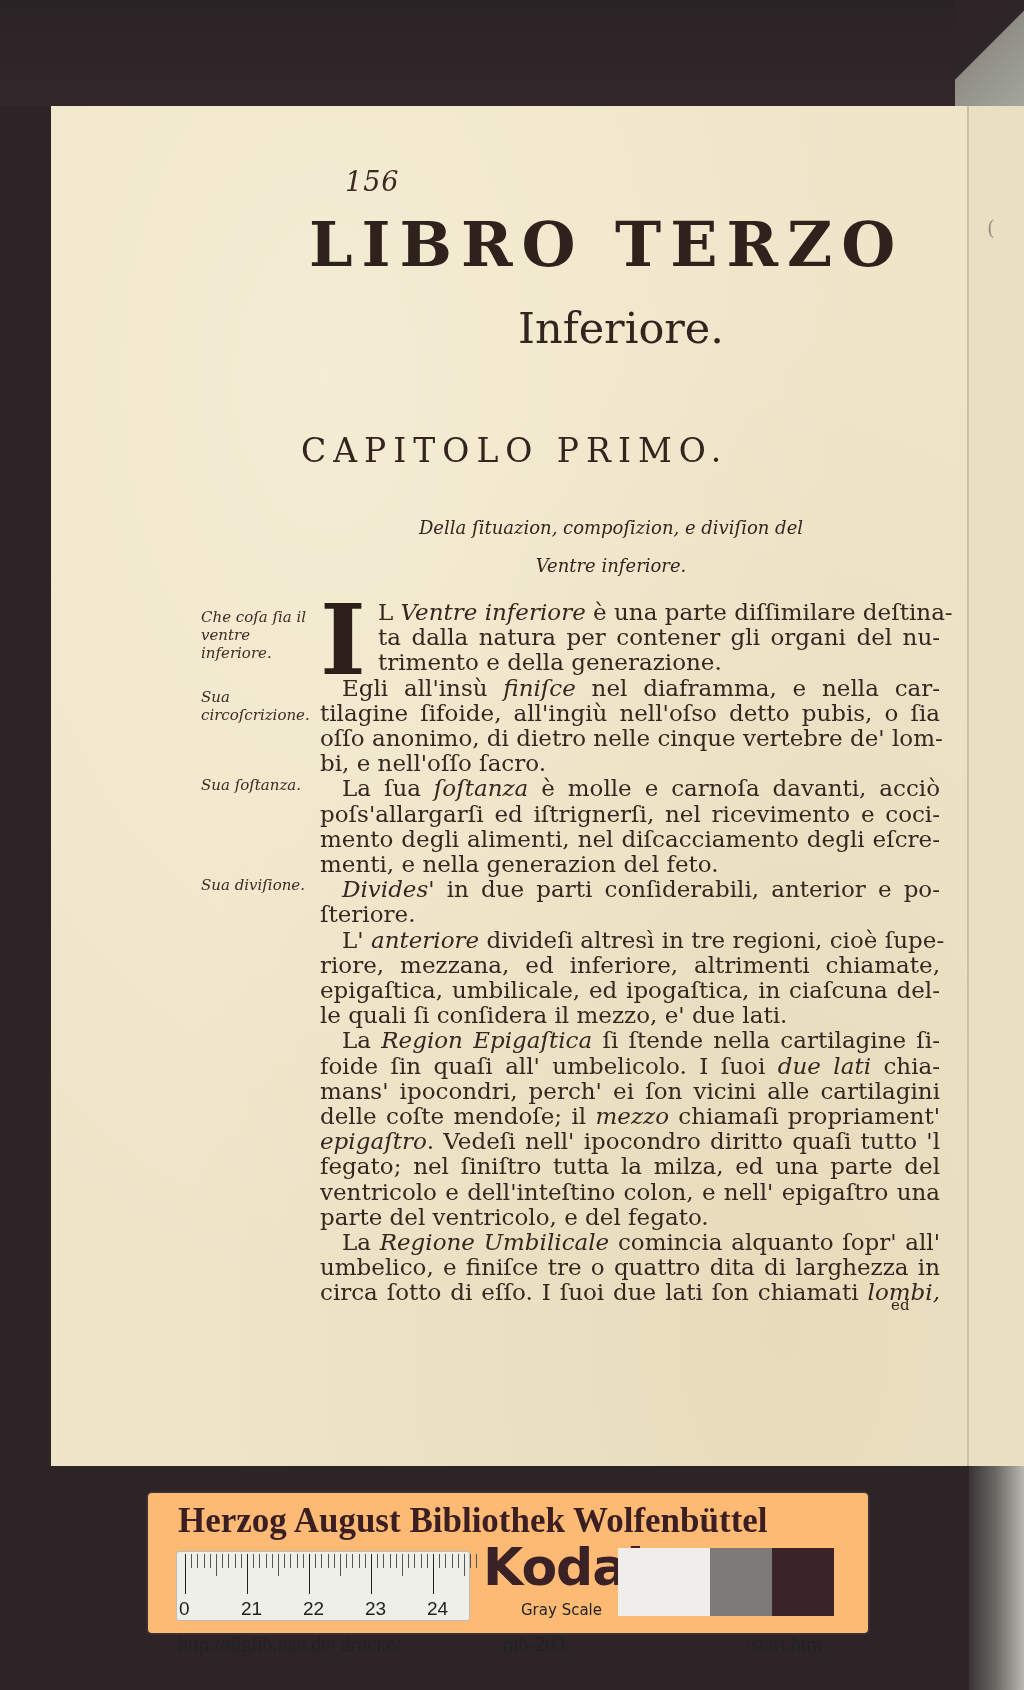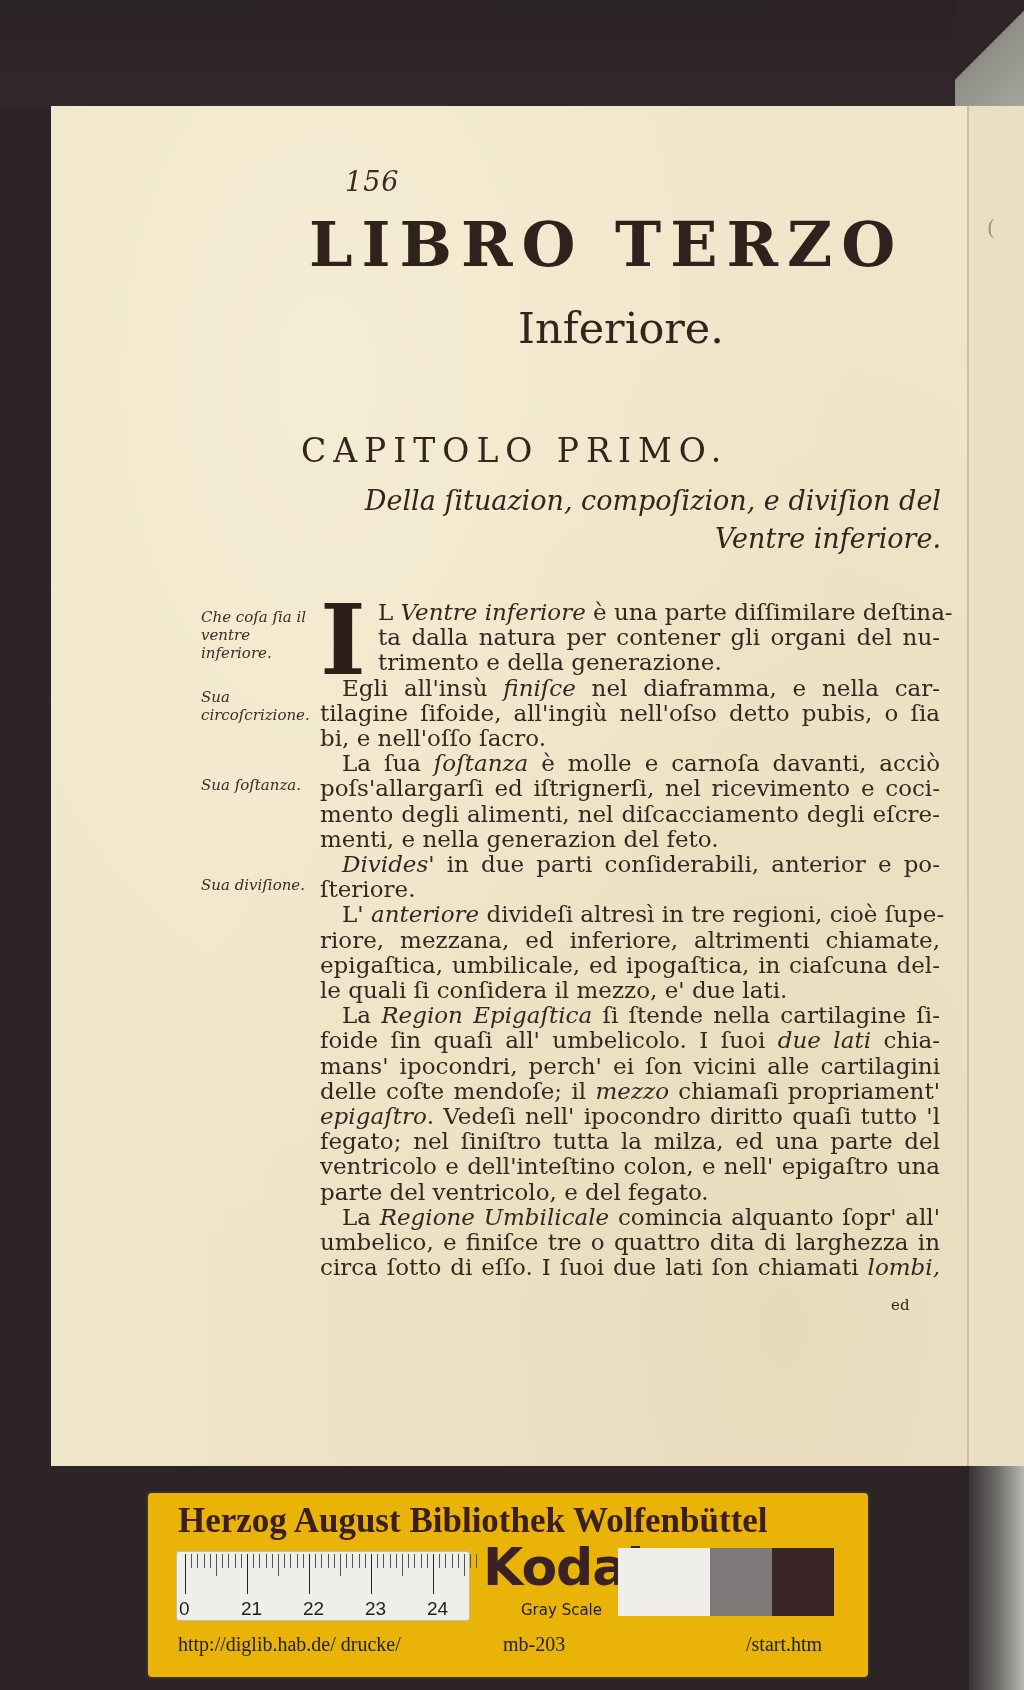"Della ſituazion, compoſizion, e diviſion" .chapter-subtitle { font-size: 27px -> 18px; text-align: right -> center; top: 376px -> 403px }
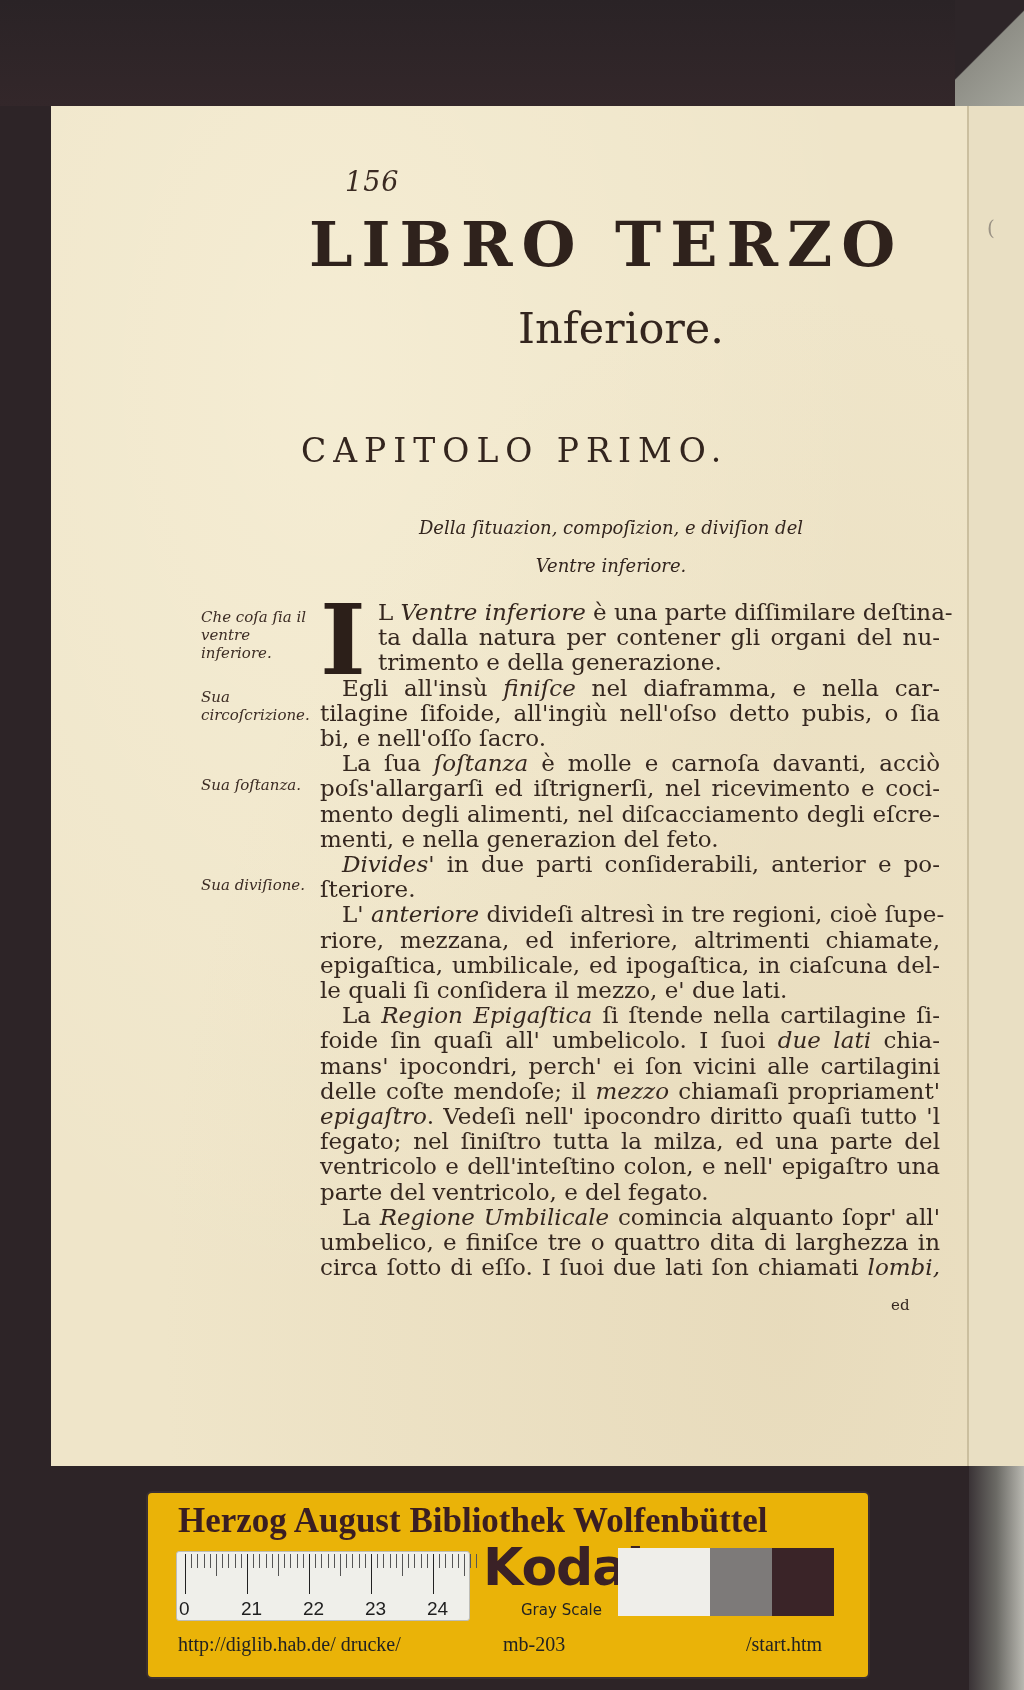"oſſo anonimo, di dietro nelle" span.ln { html: none -> <span>oſſo anonimo, di dietro nelle cinque vertebre de' lom-</span> }
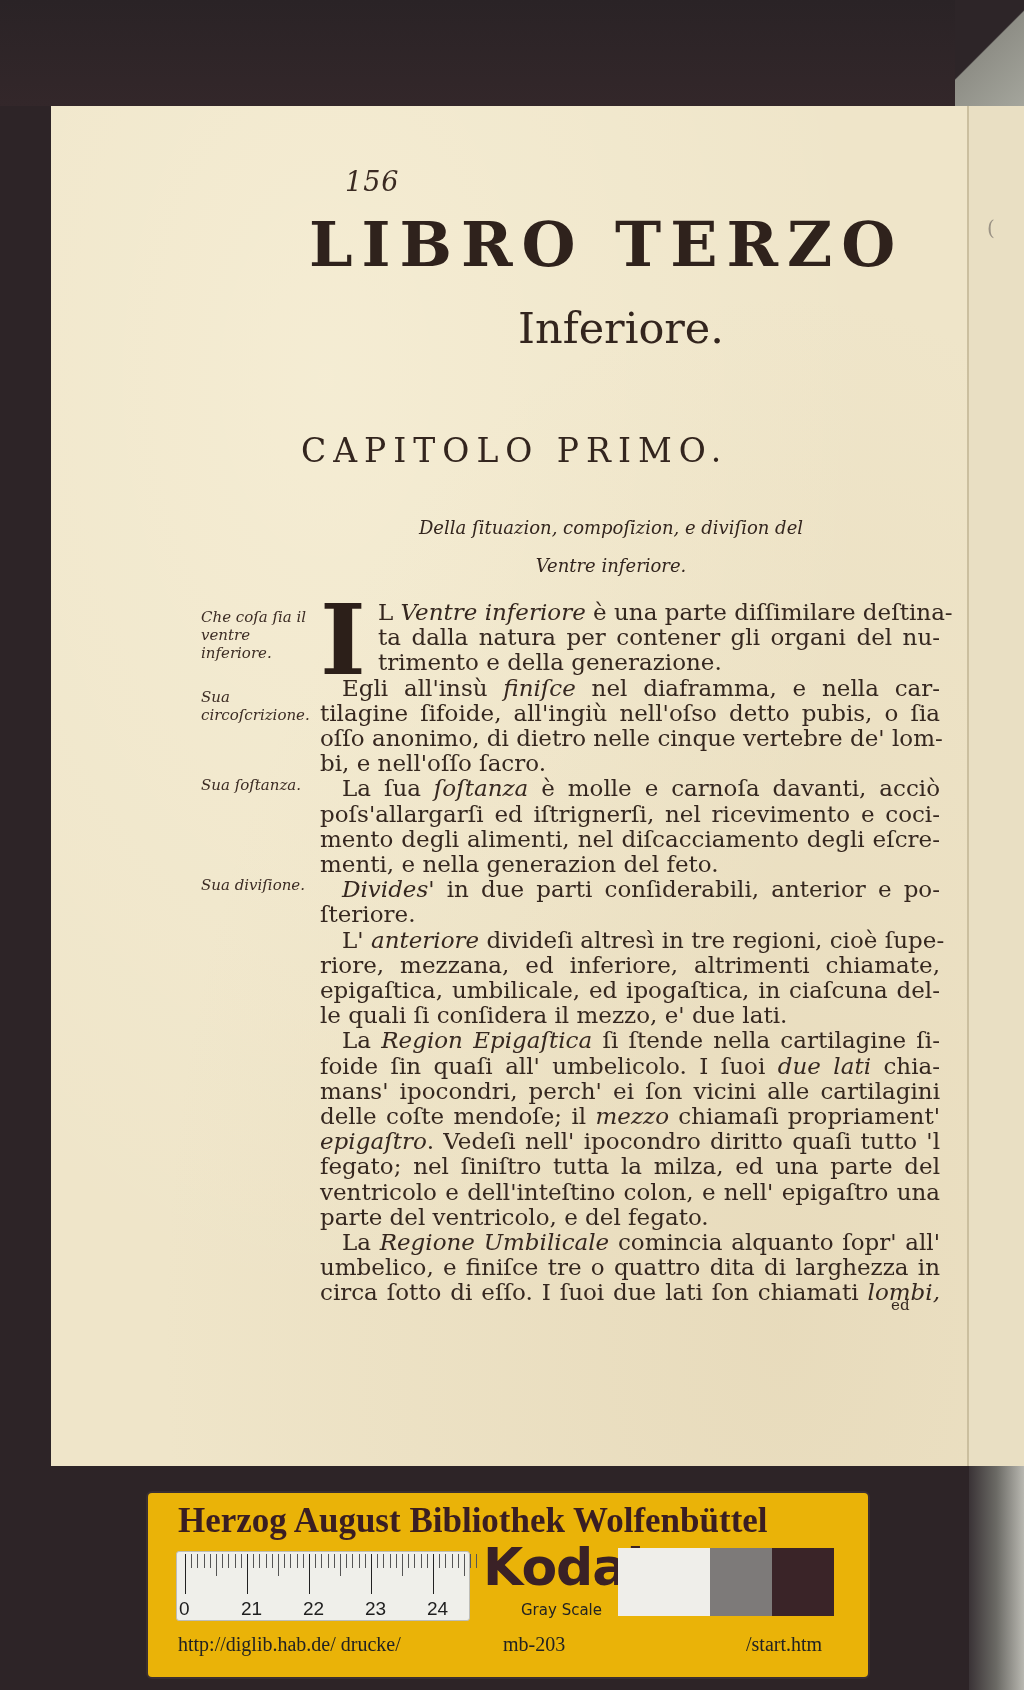"Herzog August Bibliothek Wolfenbüttel" .card { background: #eab308 -> #fdba74; height: 184px -> 140px }
